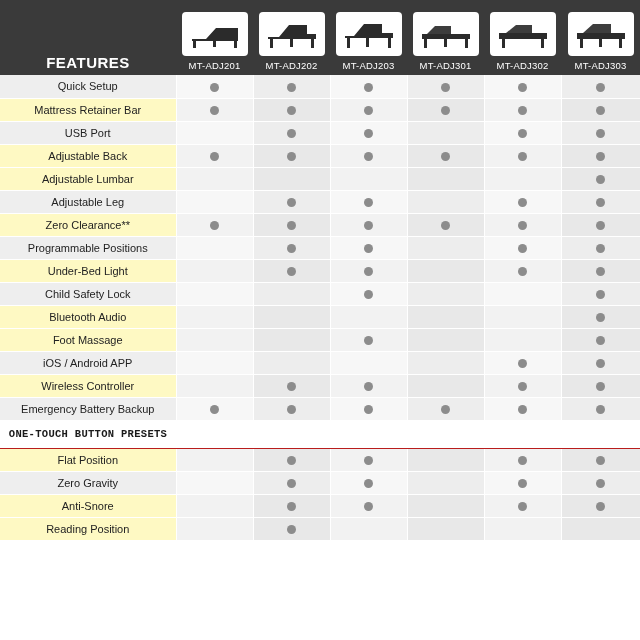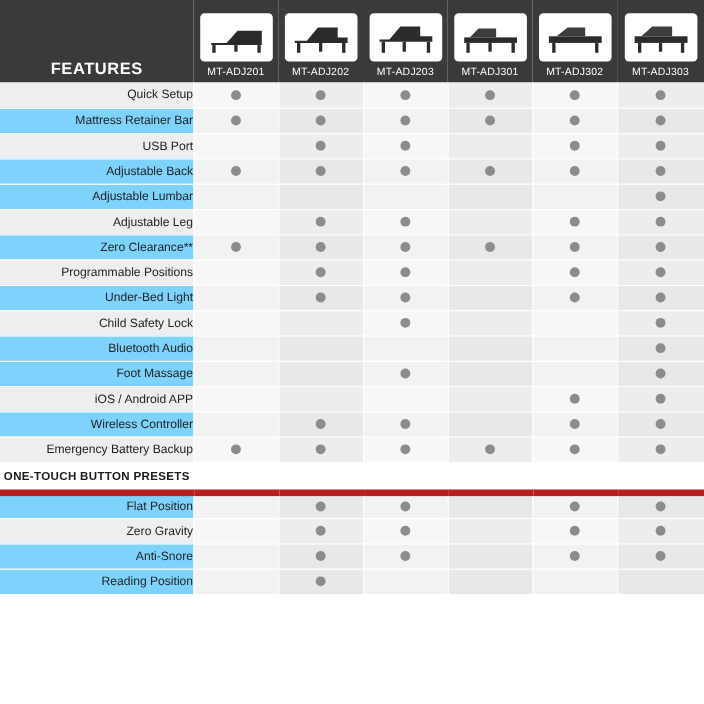"Quick Setup" td.feat { text-align: right -> center }
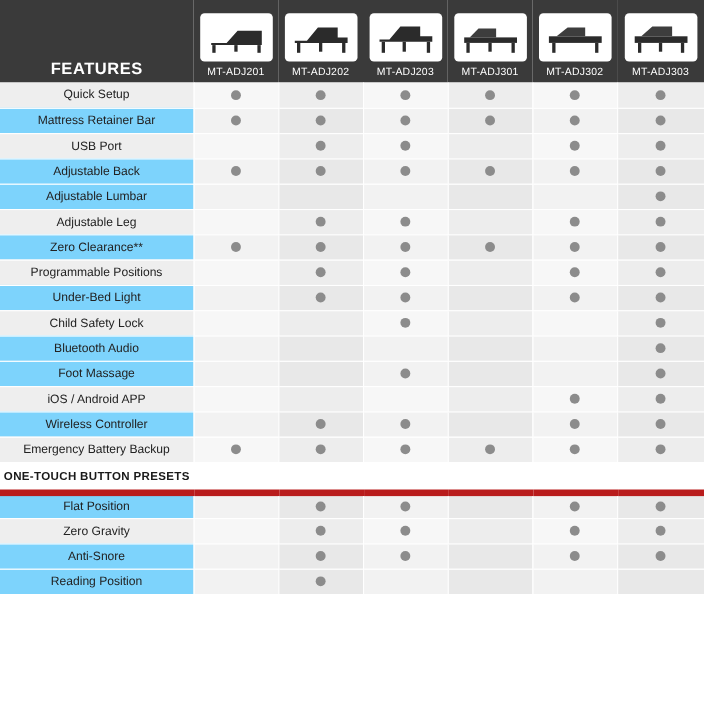"Mattress Retainer Bar" tr.band-even td.feat { background: #7dd3fc -> #fef9c3 }
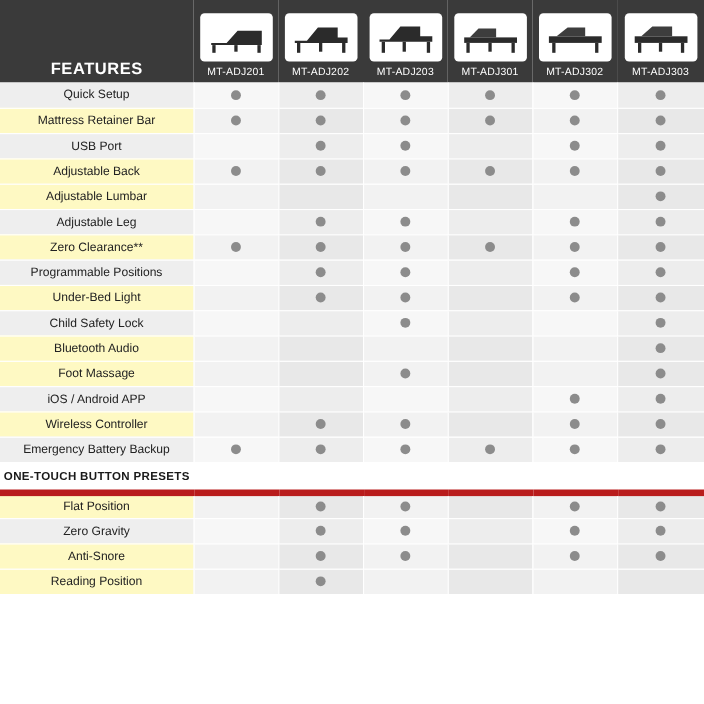"ONE-TOUCH BUTTON PRESETS" tr.section td { border-bottom: 6px solid #b91c1c -> 1px solid #b91c1c; font-family: none -> Liberation Mono, monospace }
